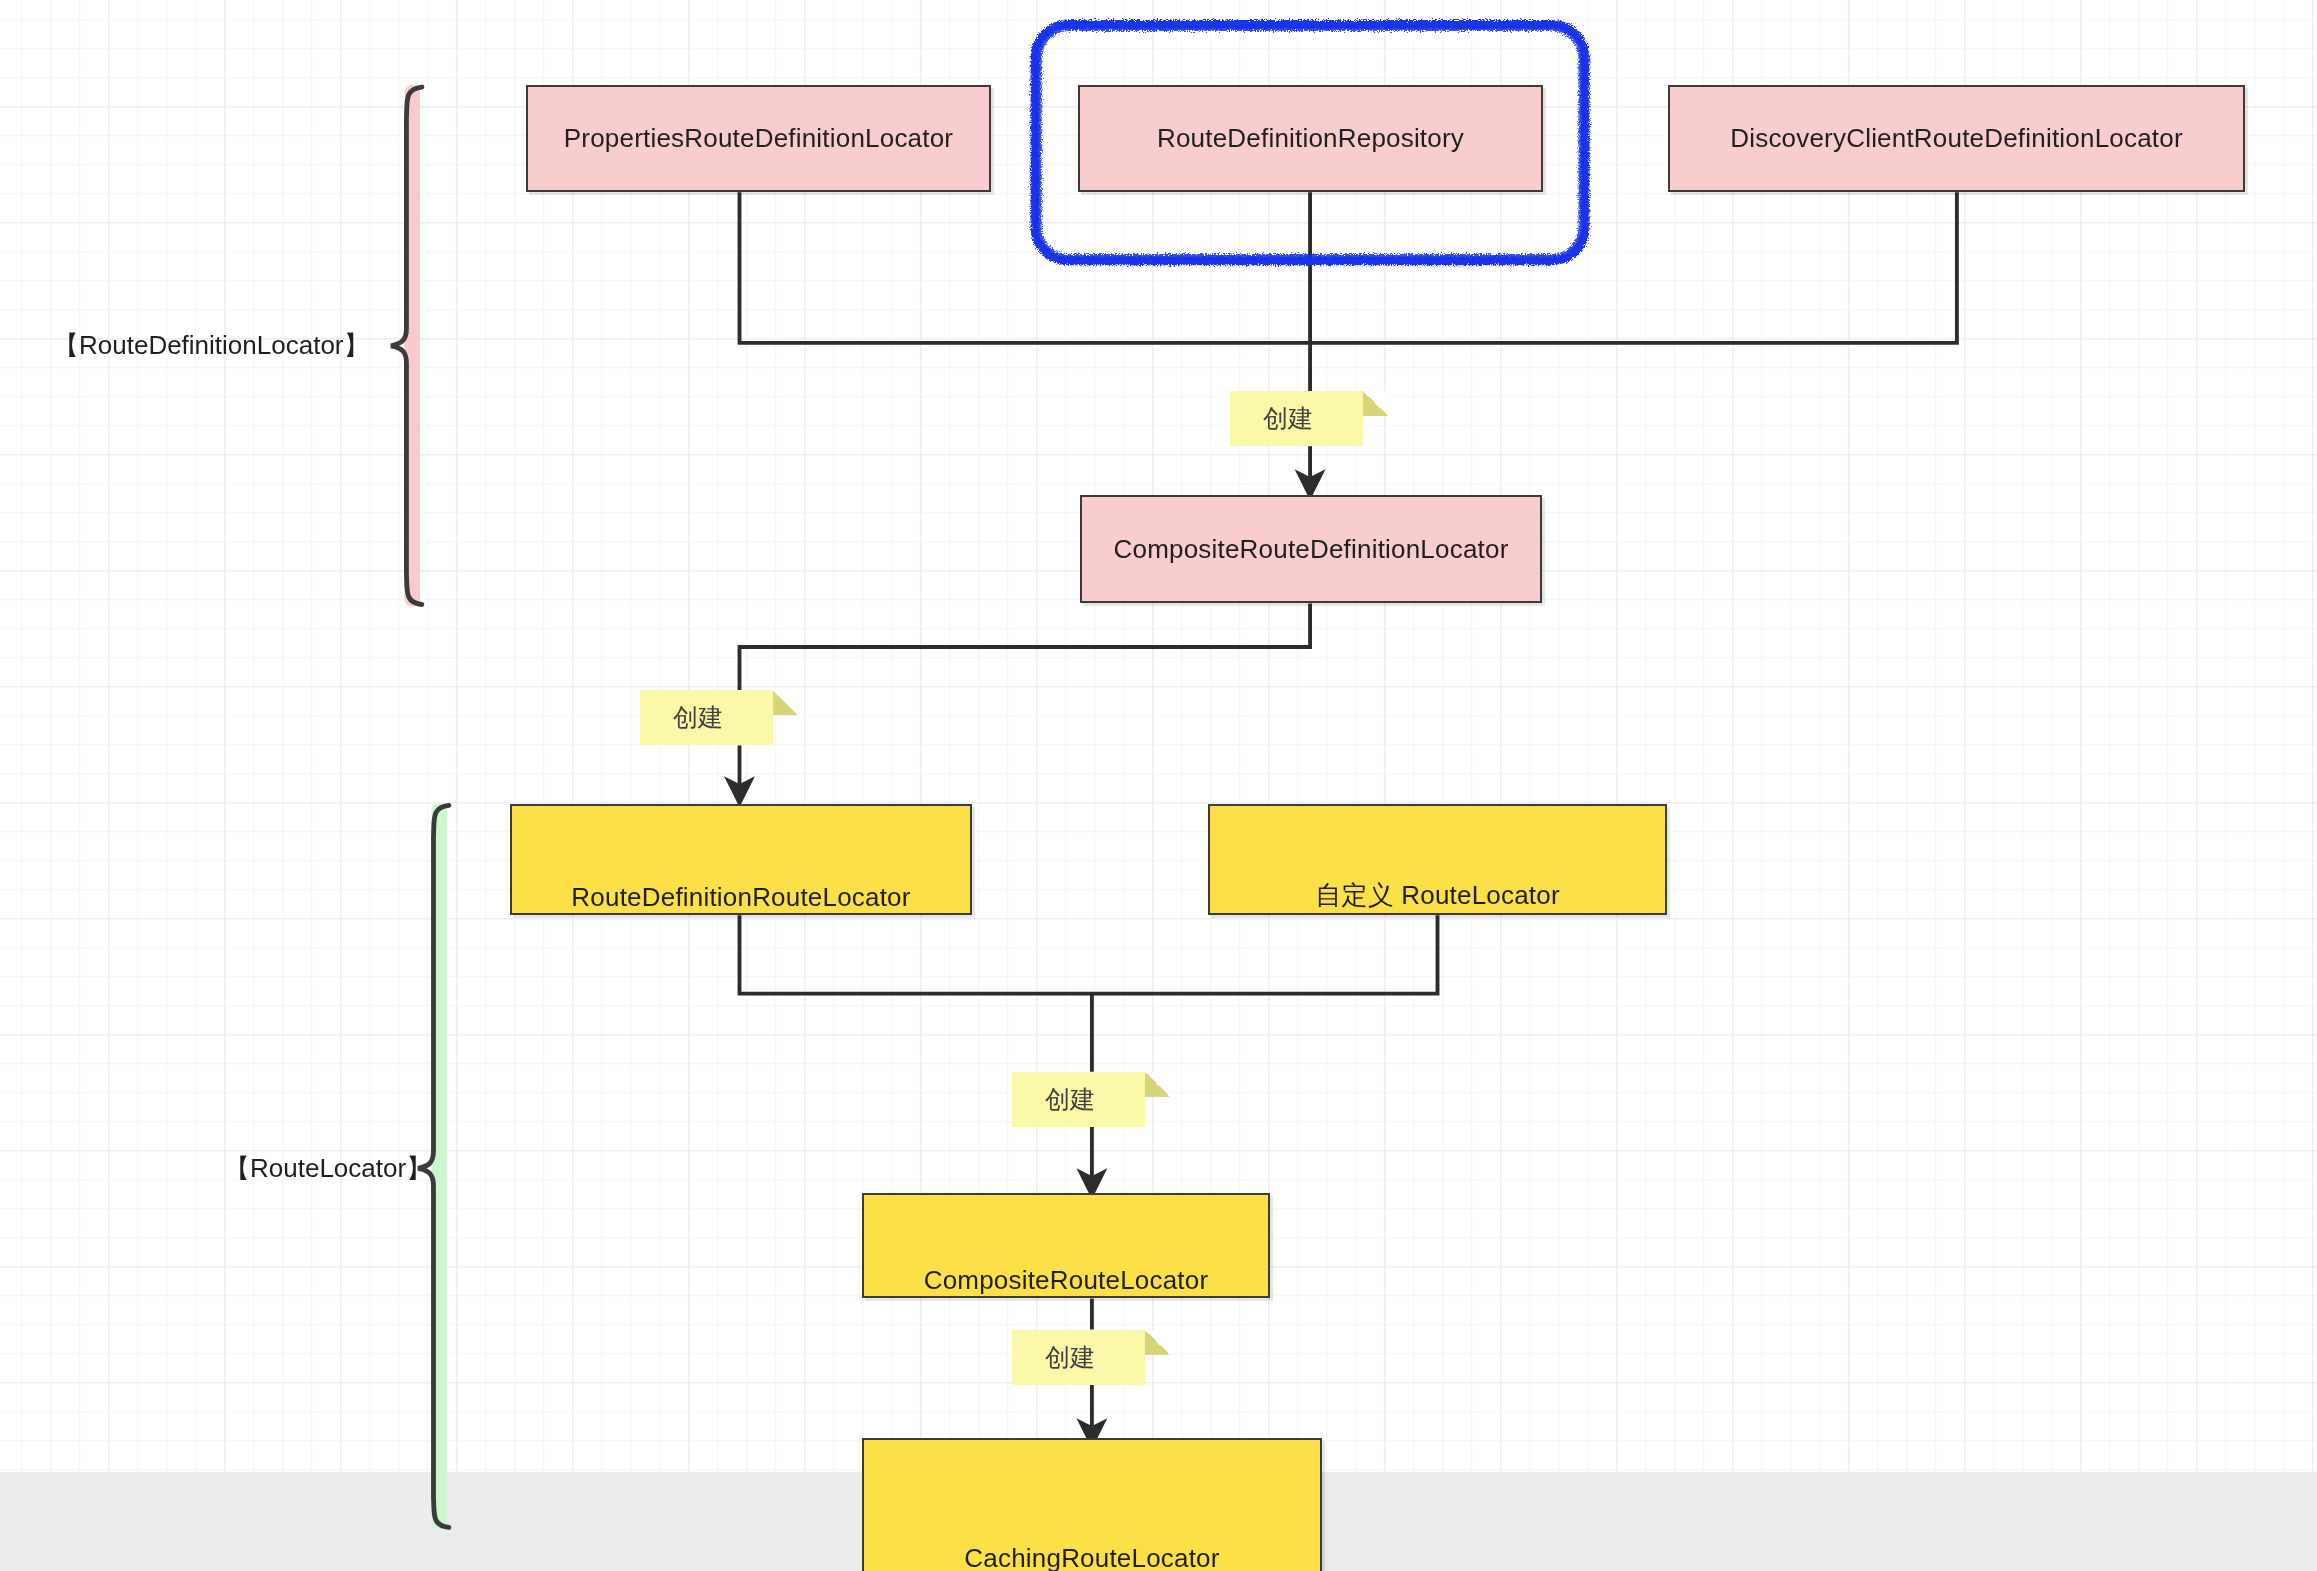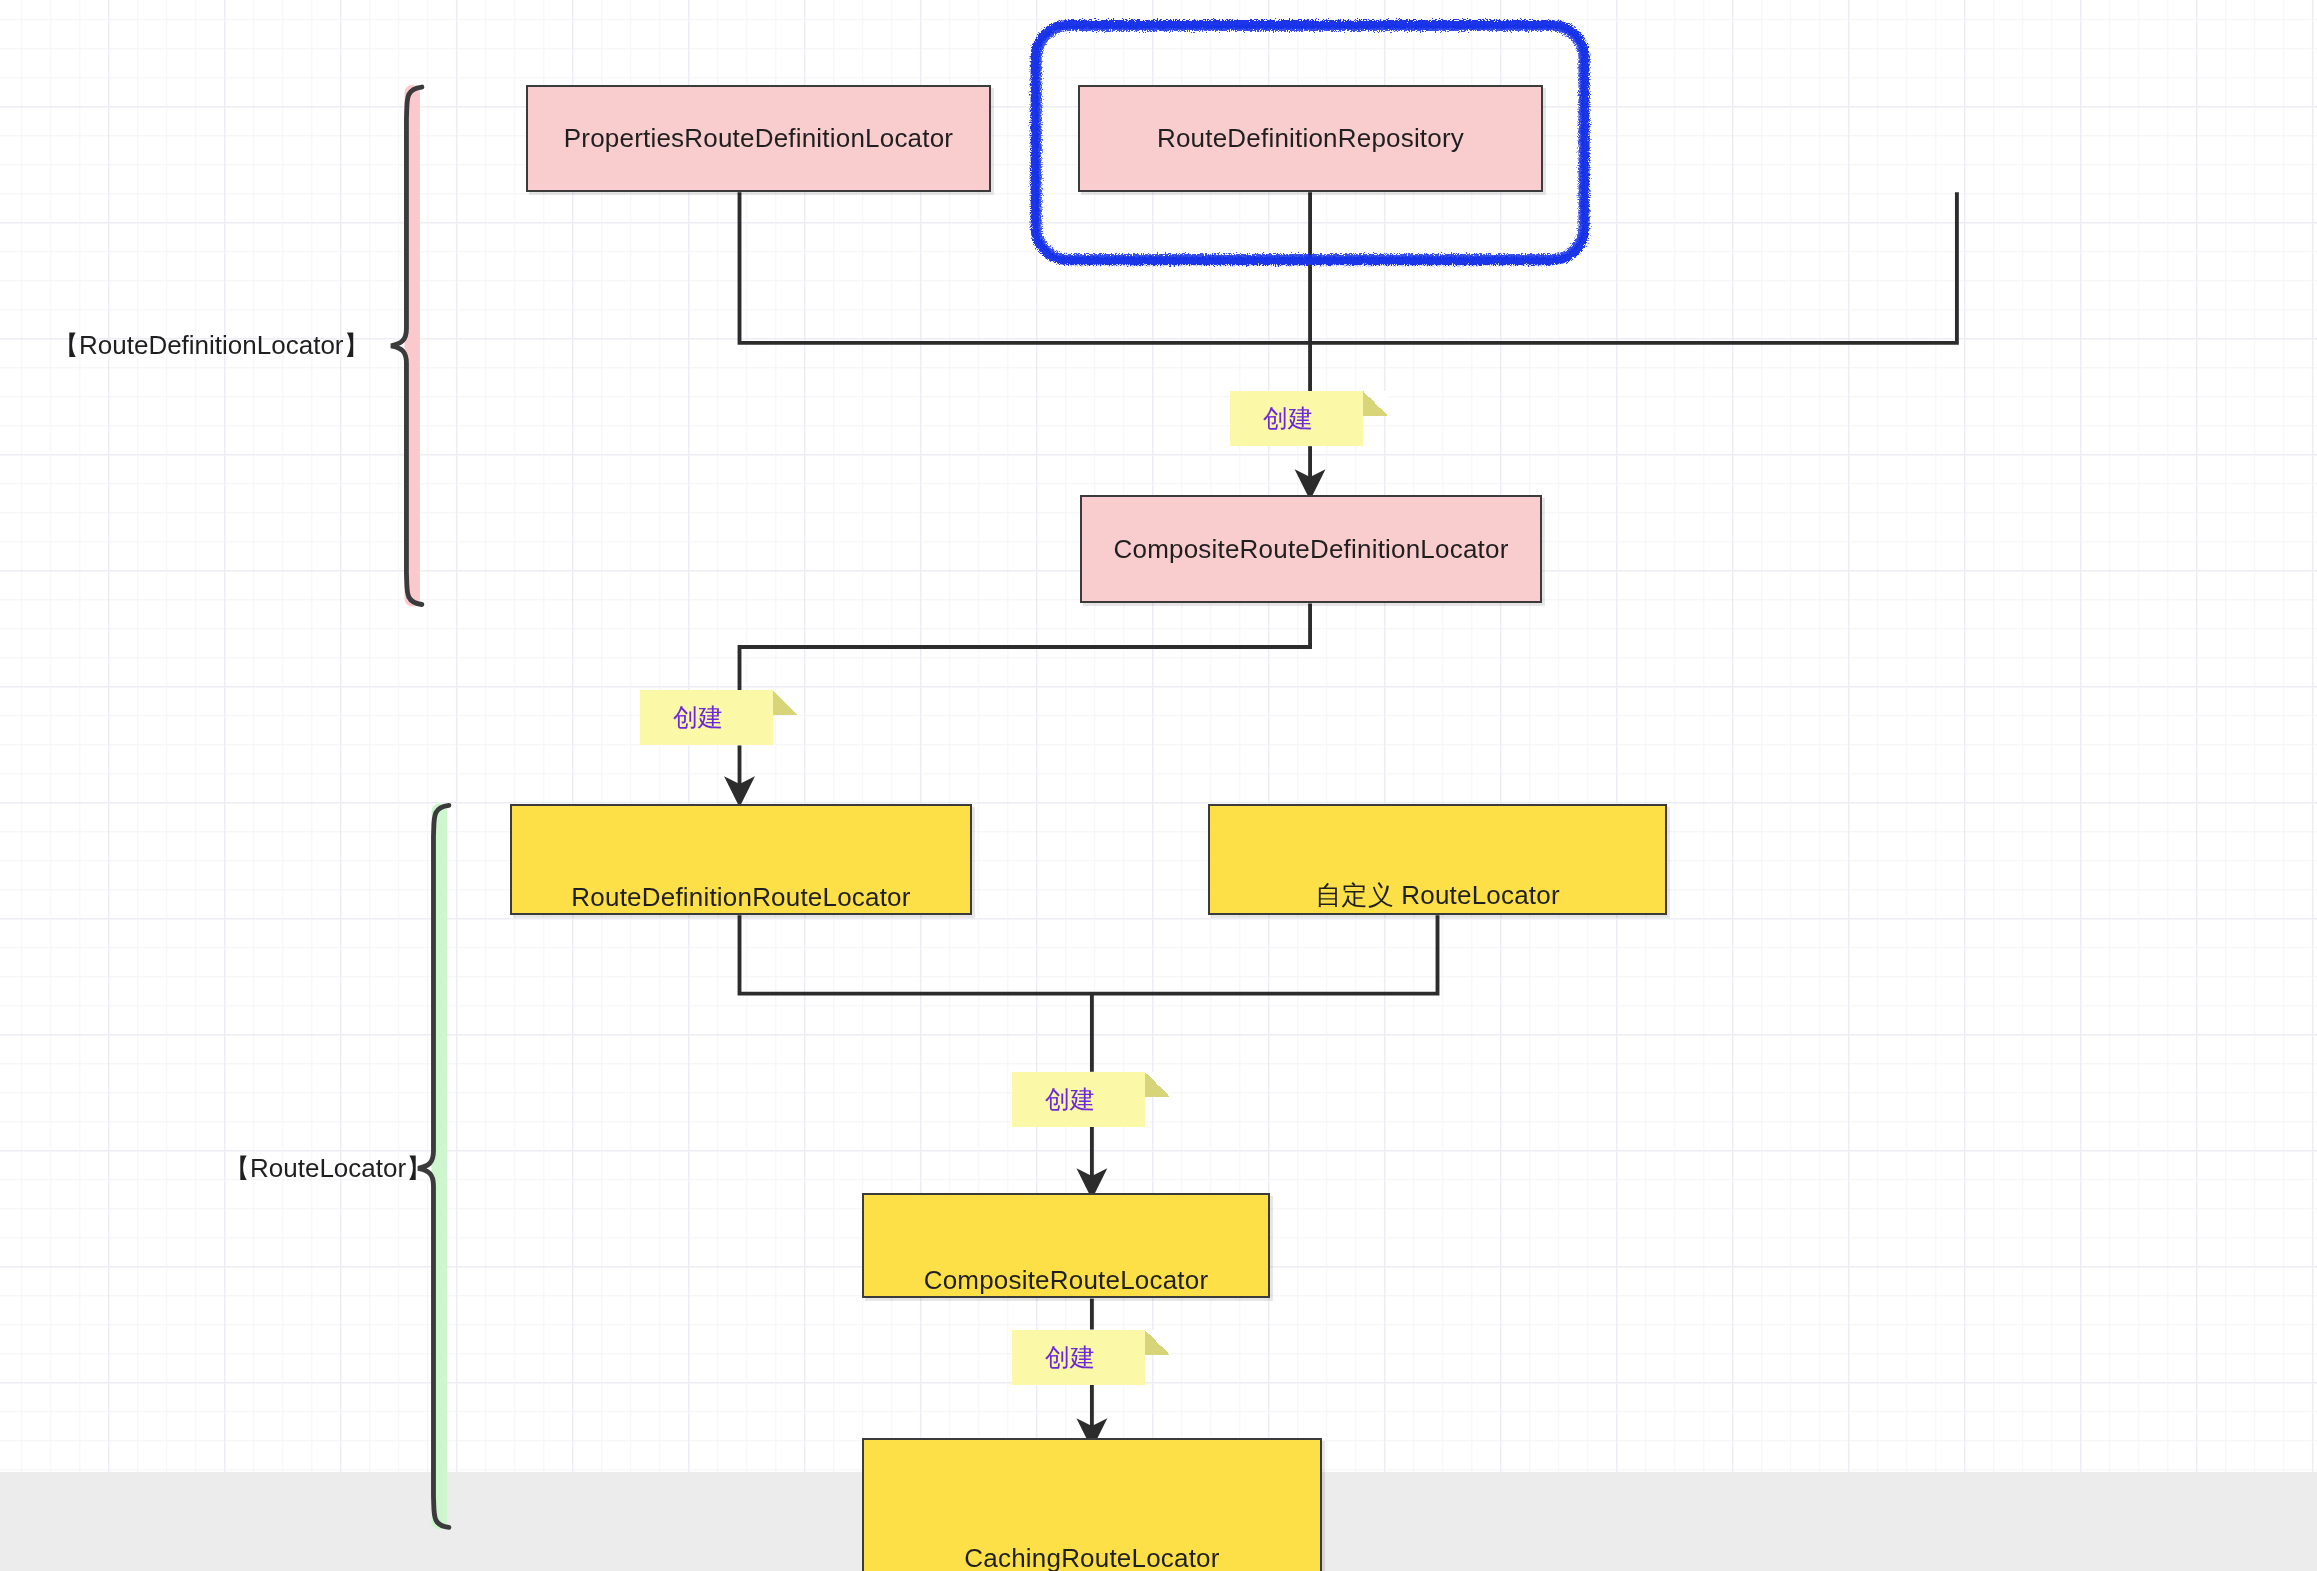"DiscoveryClientRouteDefinitionLocator" div.node { html: none -> <div> <span>DiscoveryClientRouteDefinitionLocator</span> </div> }
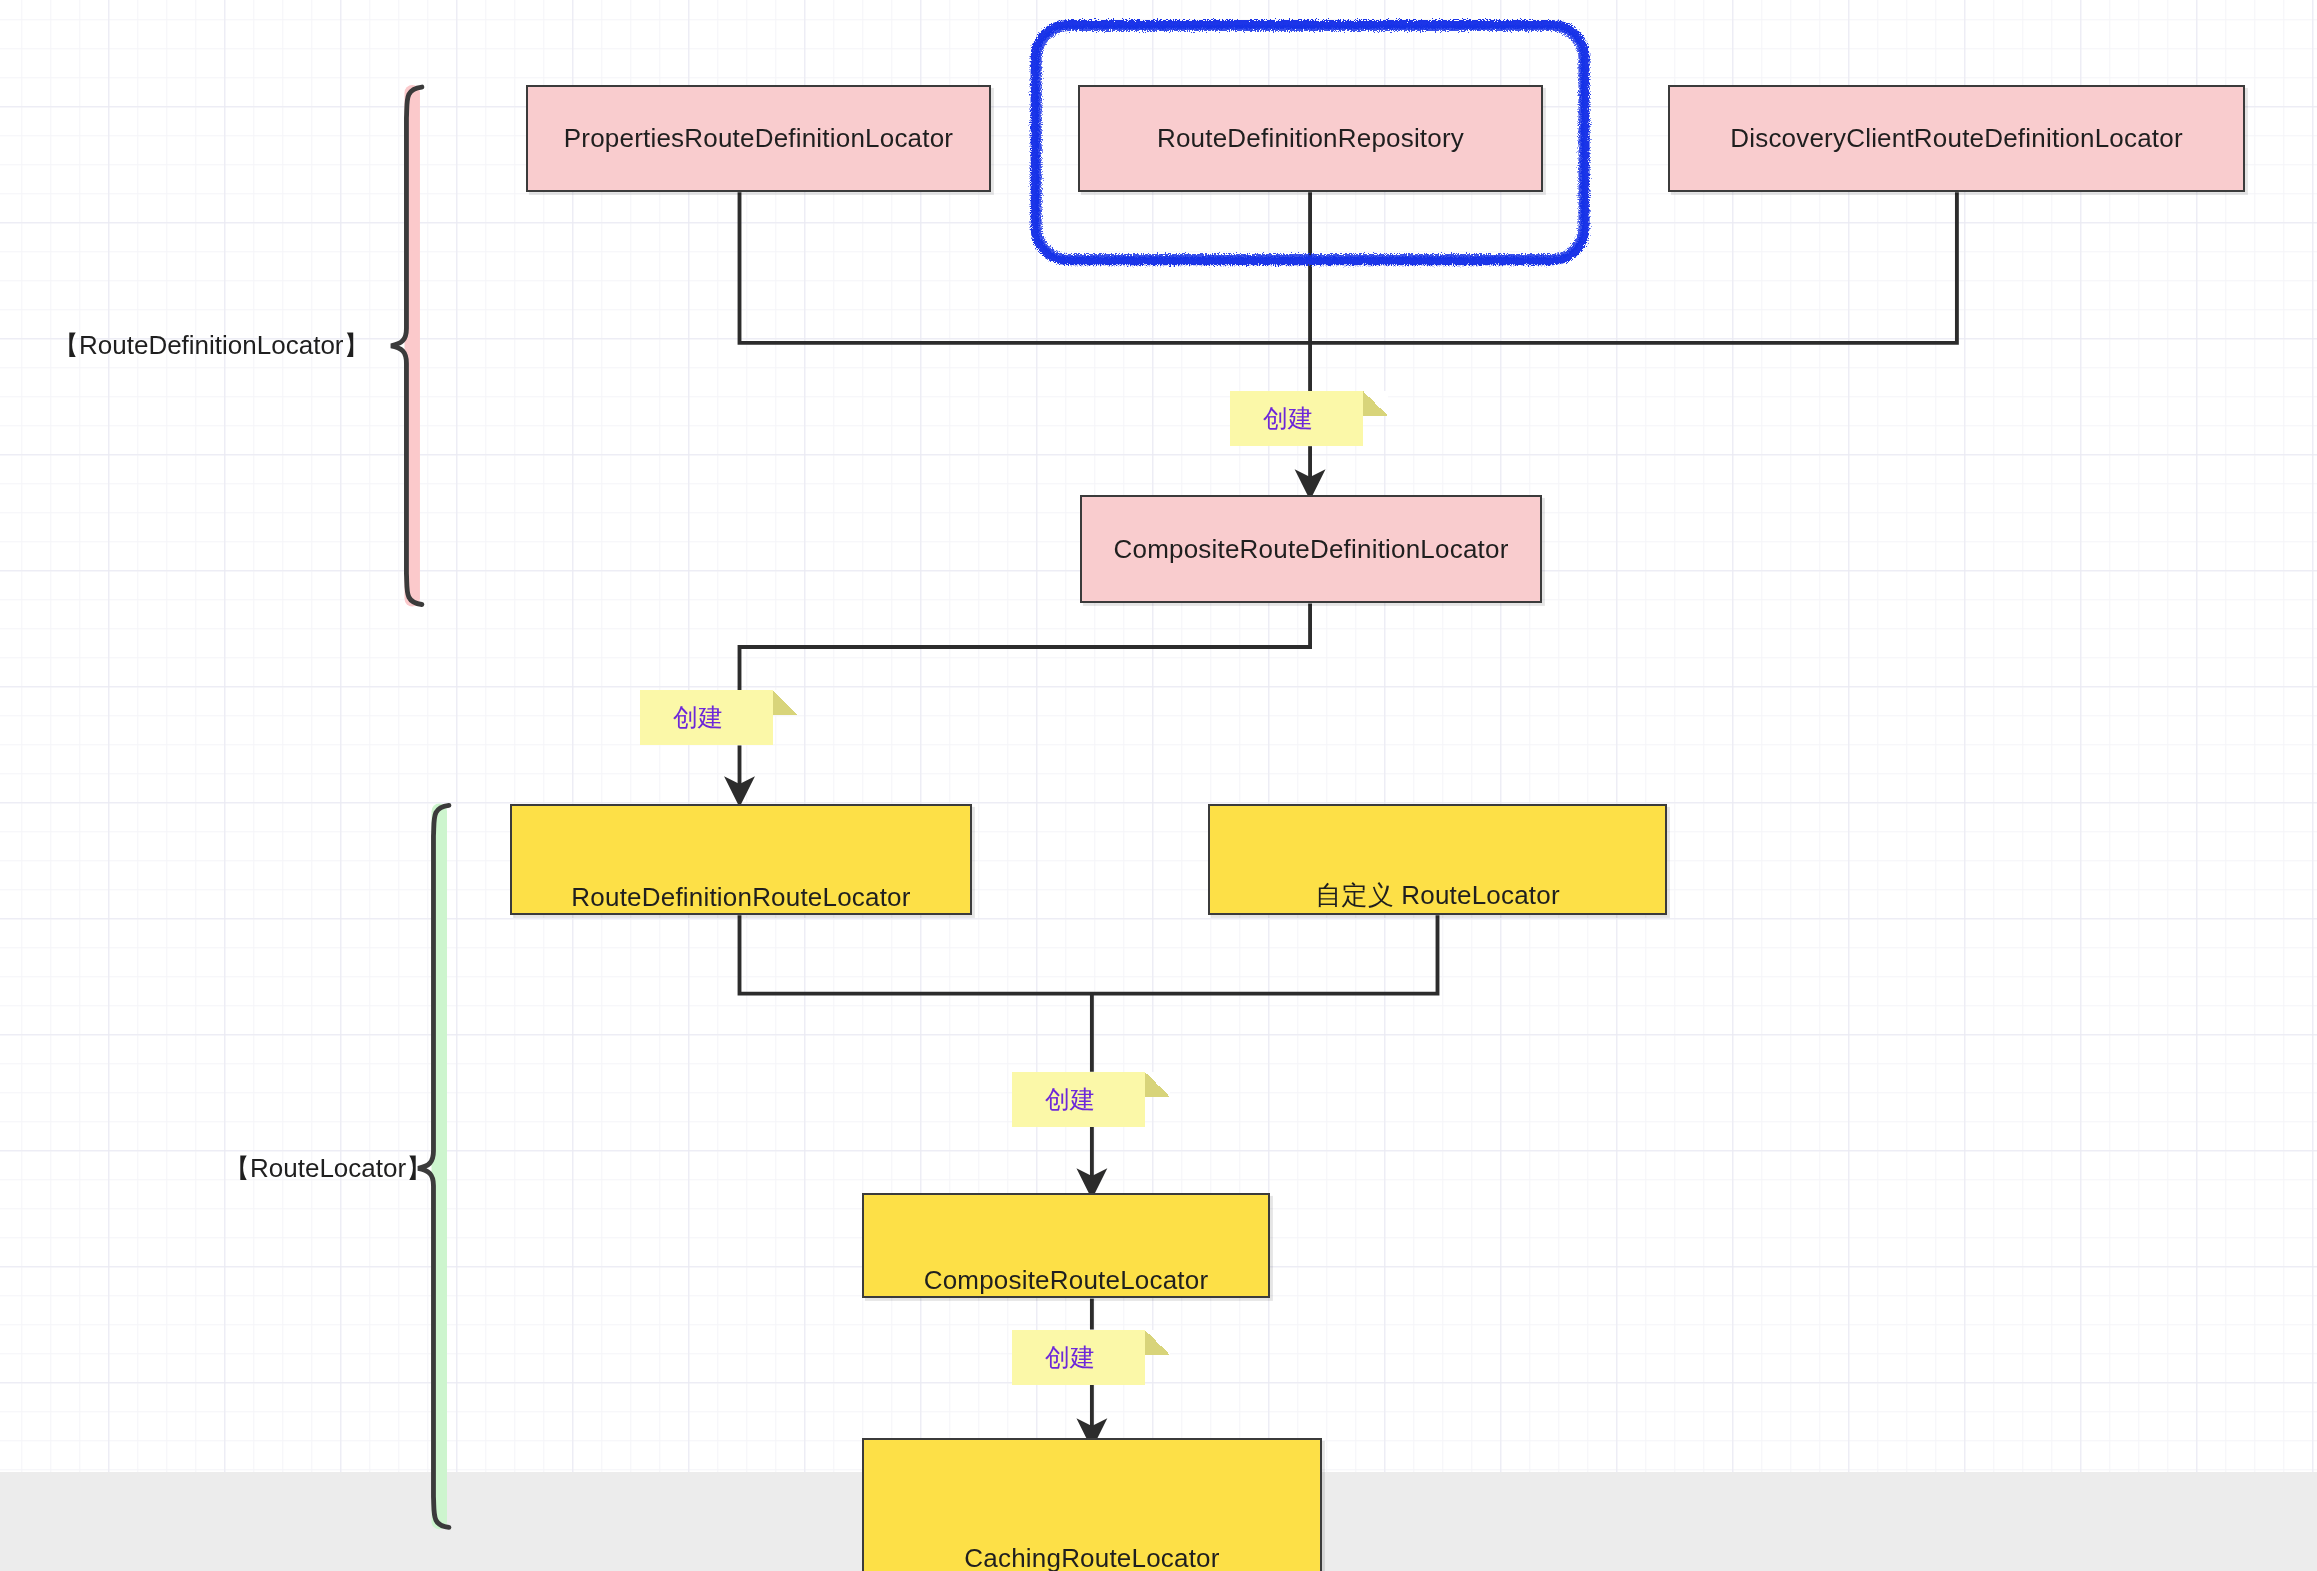"创建" .sticky { color: #6d28d9 -> #404040 }
